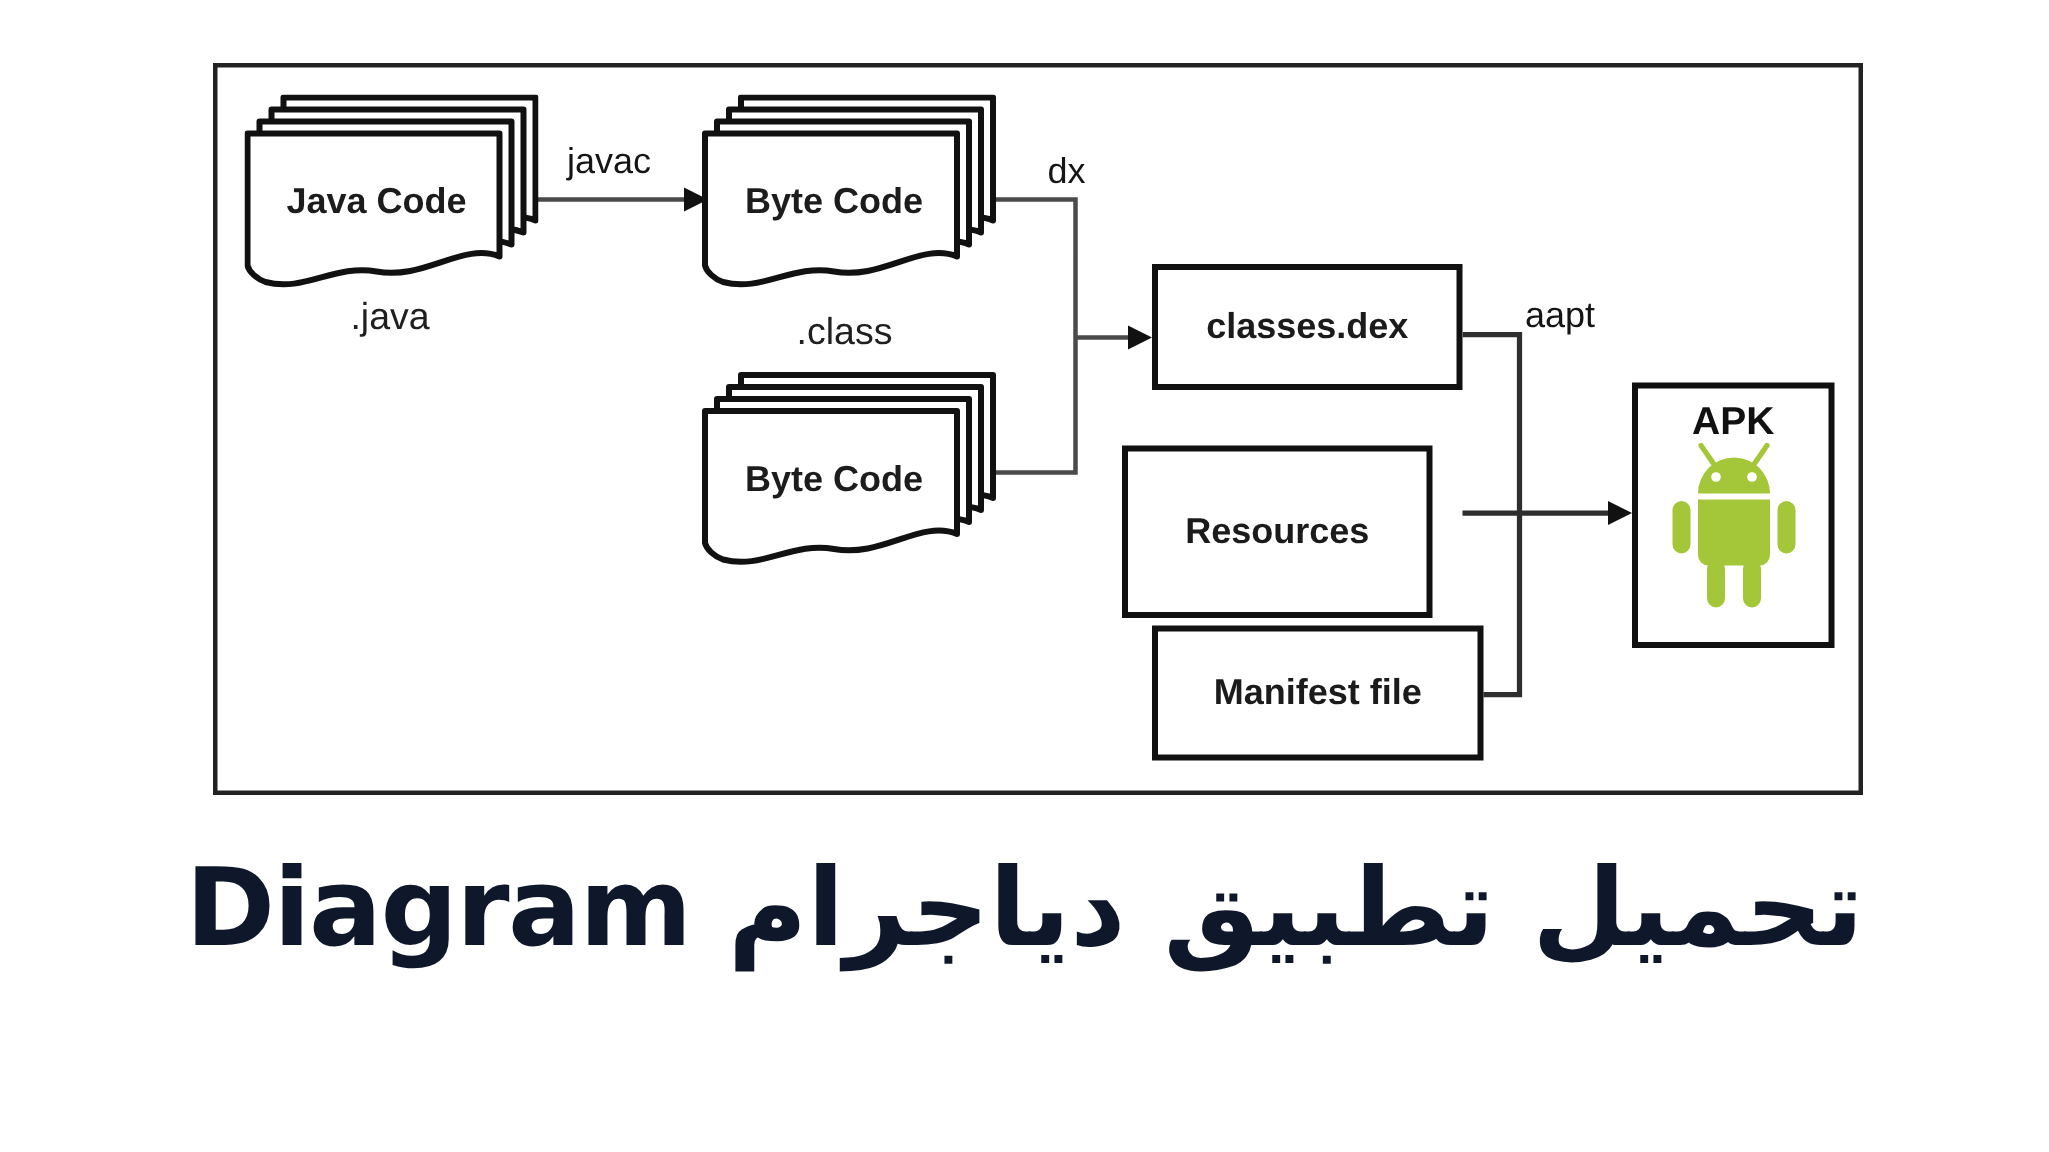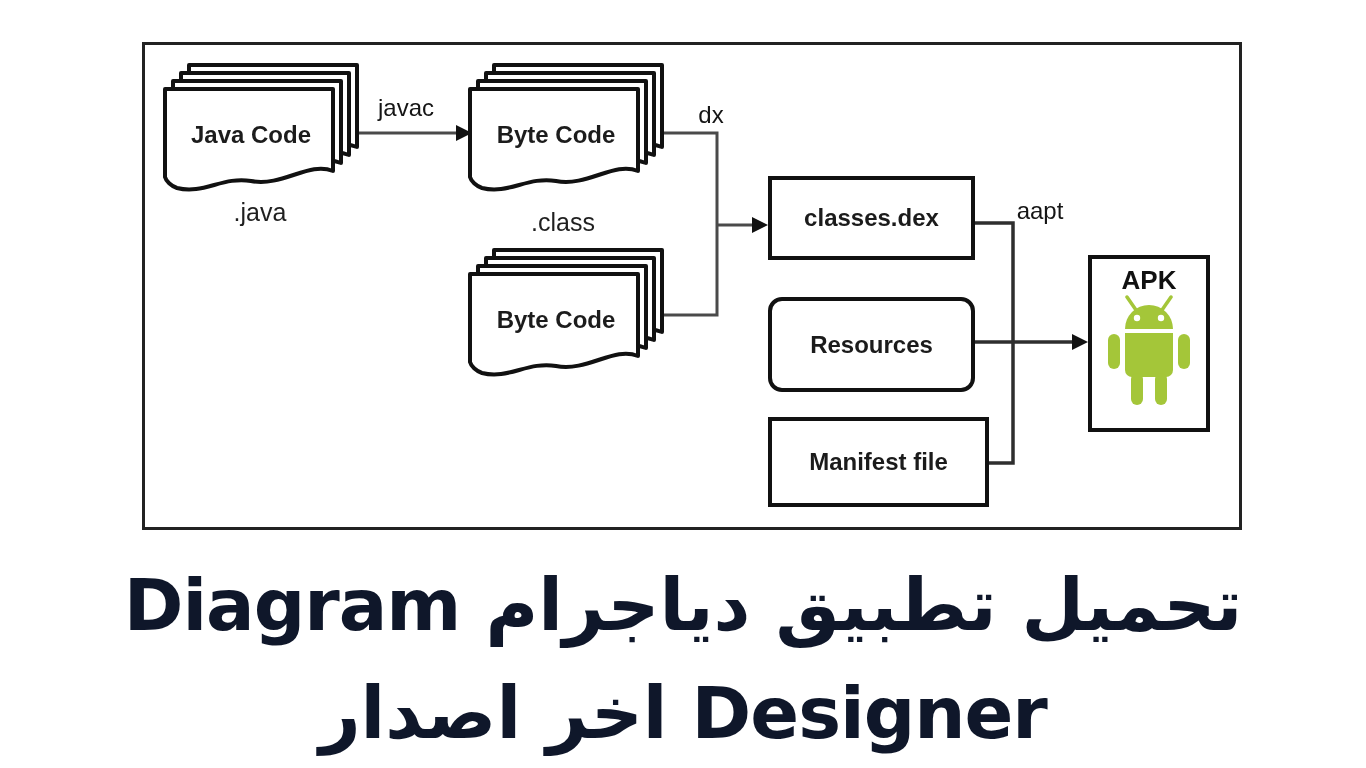"APK" .apk { width: 122px -> 135px }
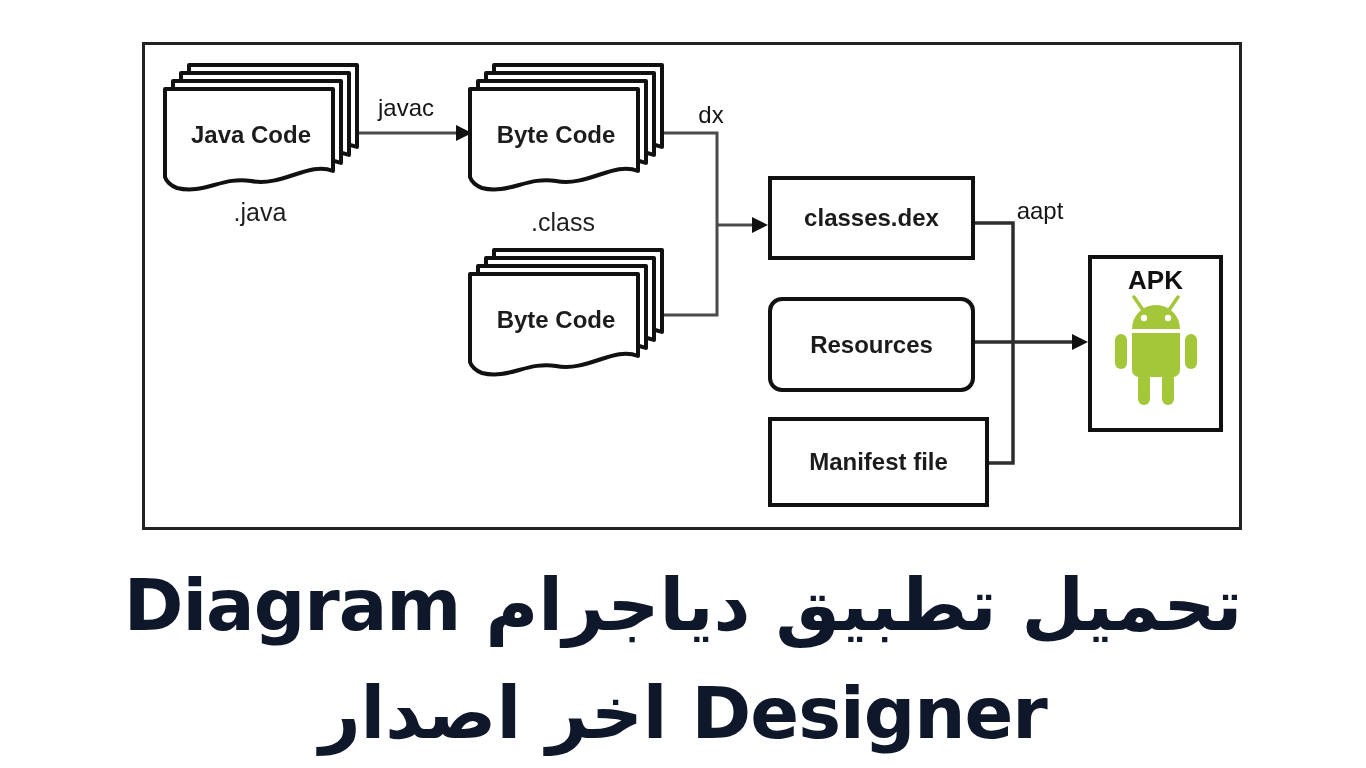"Resources" div.pbox { border-radius: 14px -> none; height: 95px -> 115px; left: 623px -> 603px }
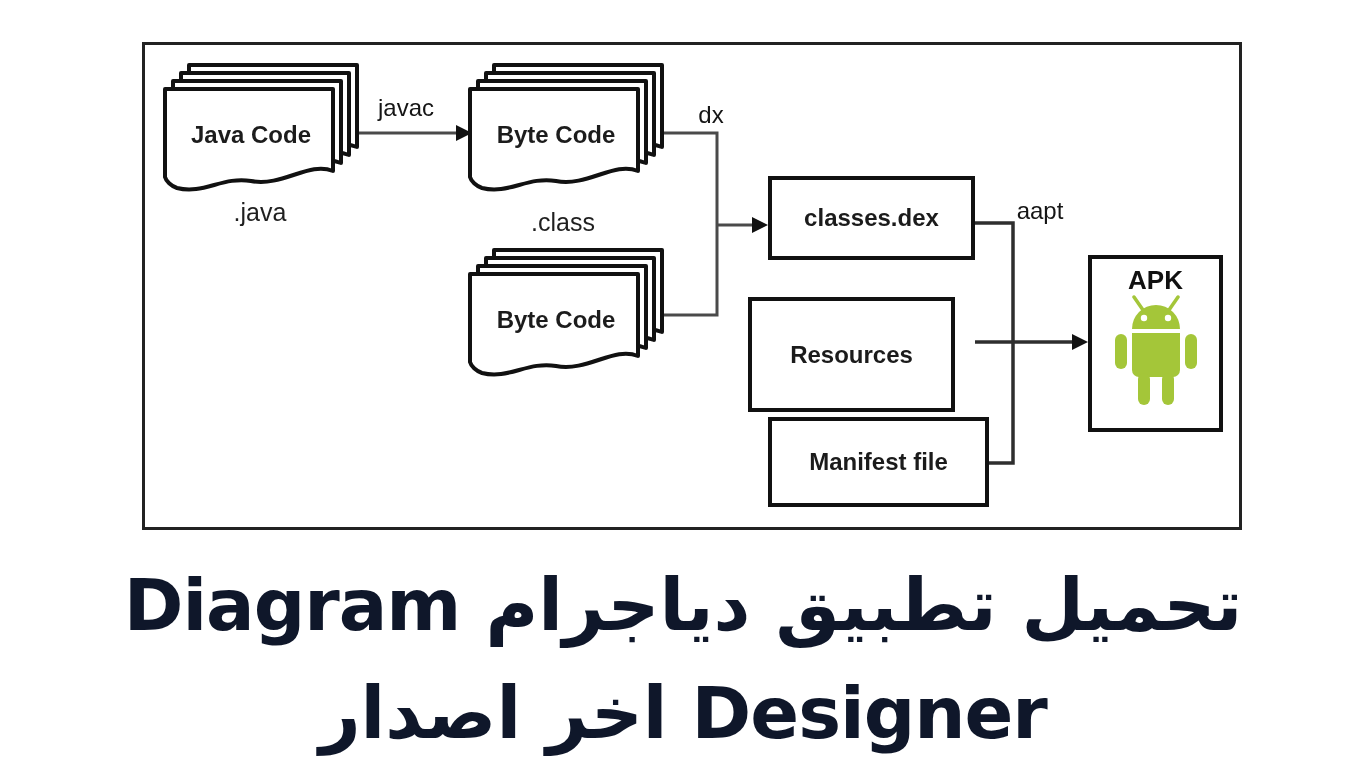"Designer اخر اصدار" div { html: <div>Designer اخر اصدار</div> -> none }
